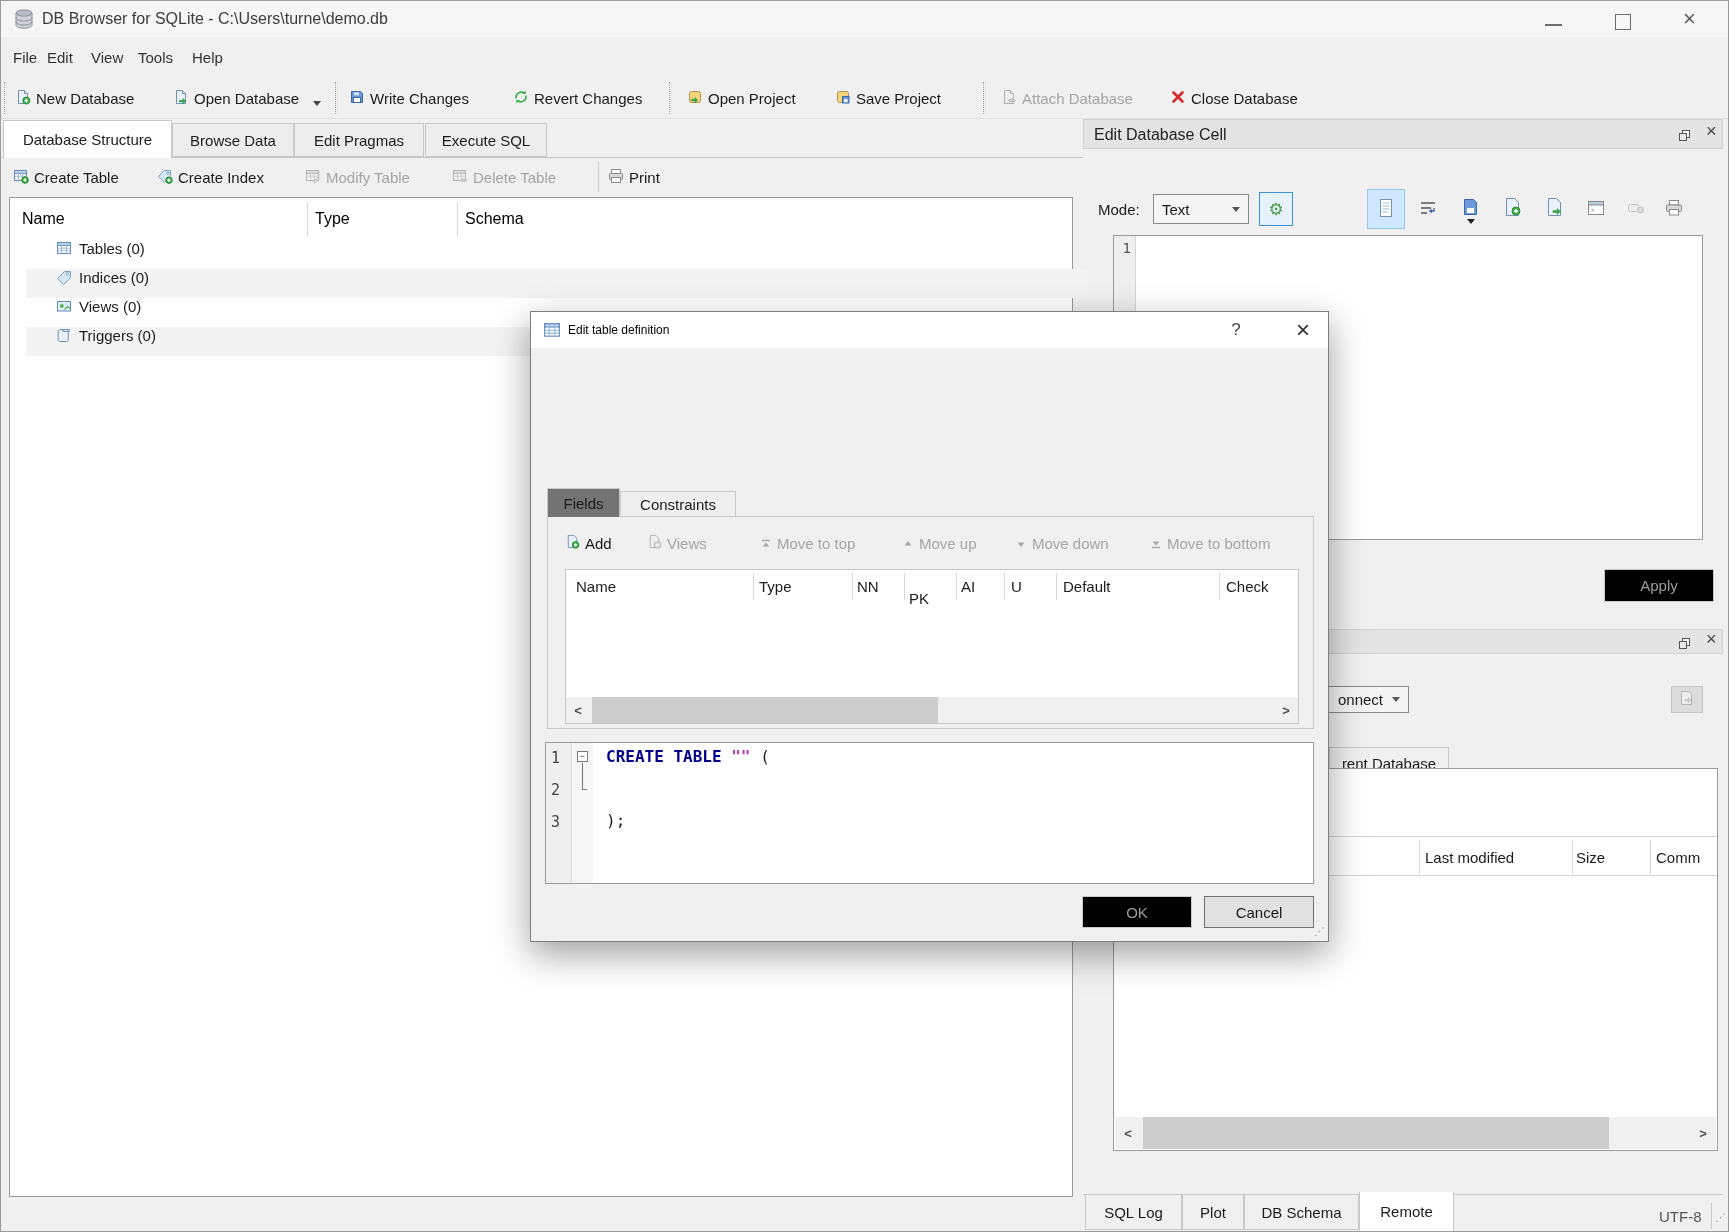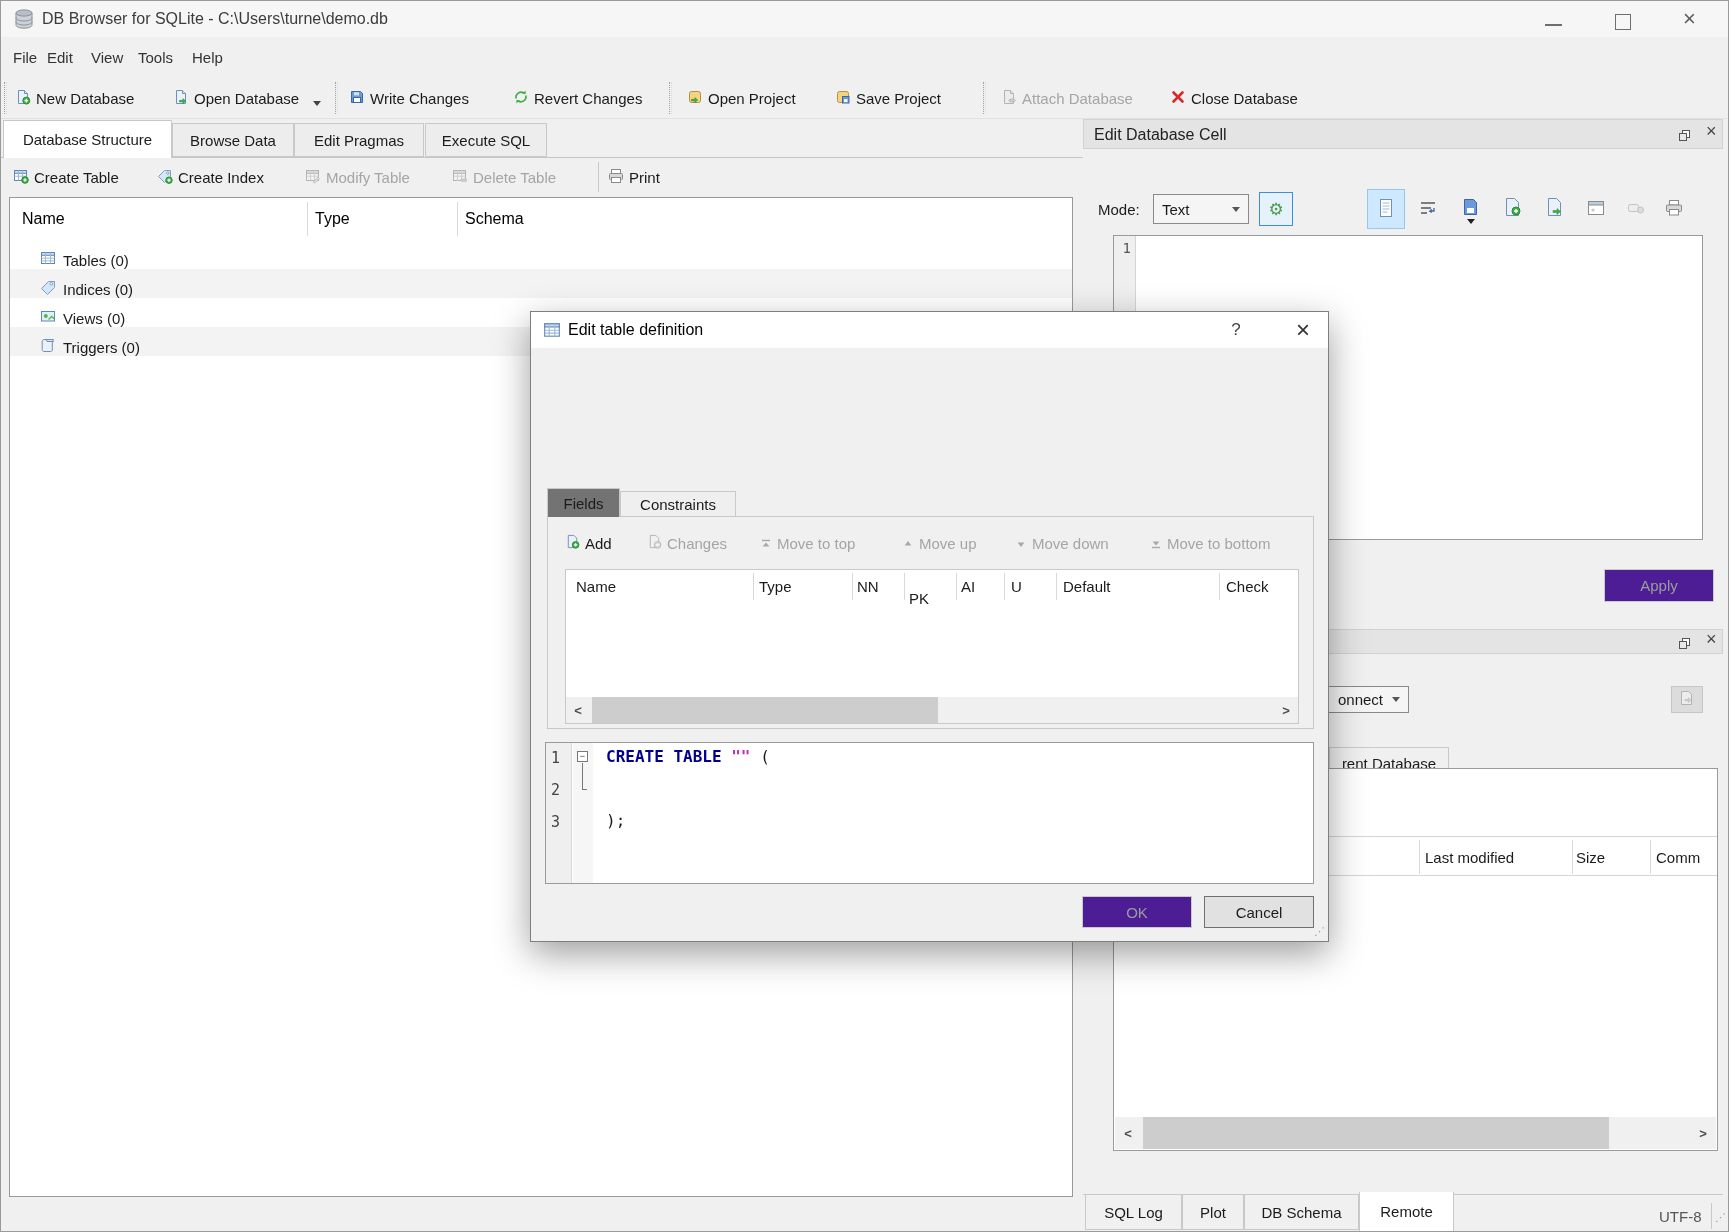"Tables (0)" .treerow { align-items: flex-end -> flex-start; margin-left: none -> 16px }
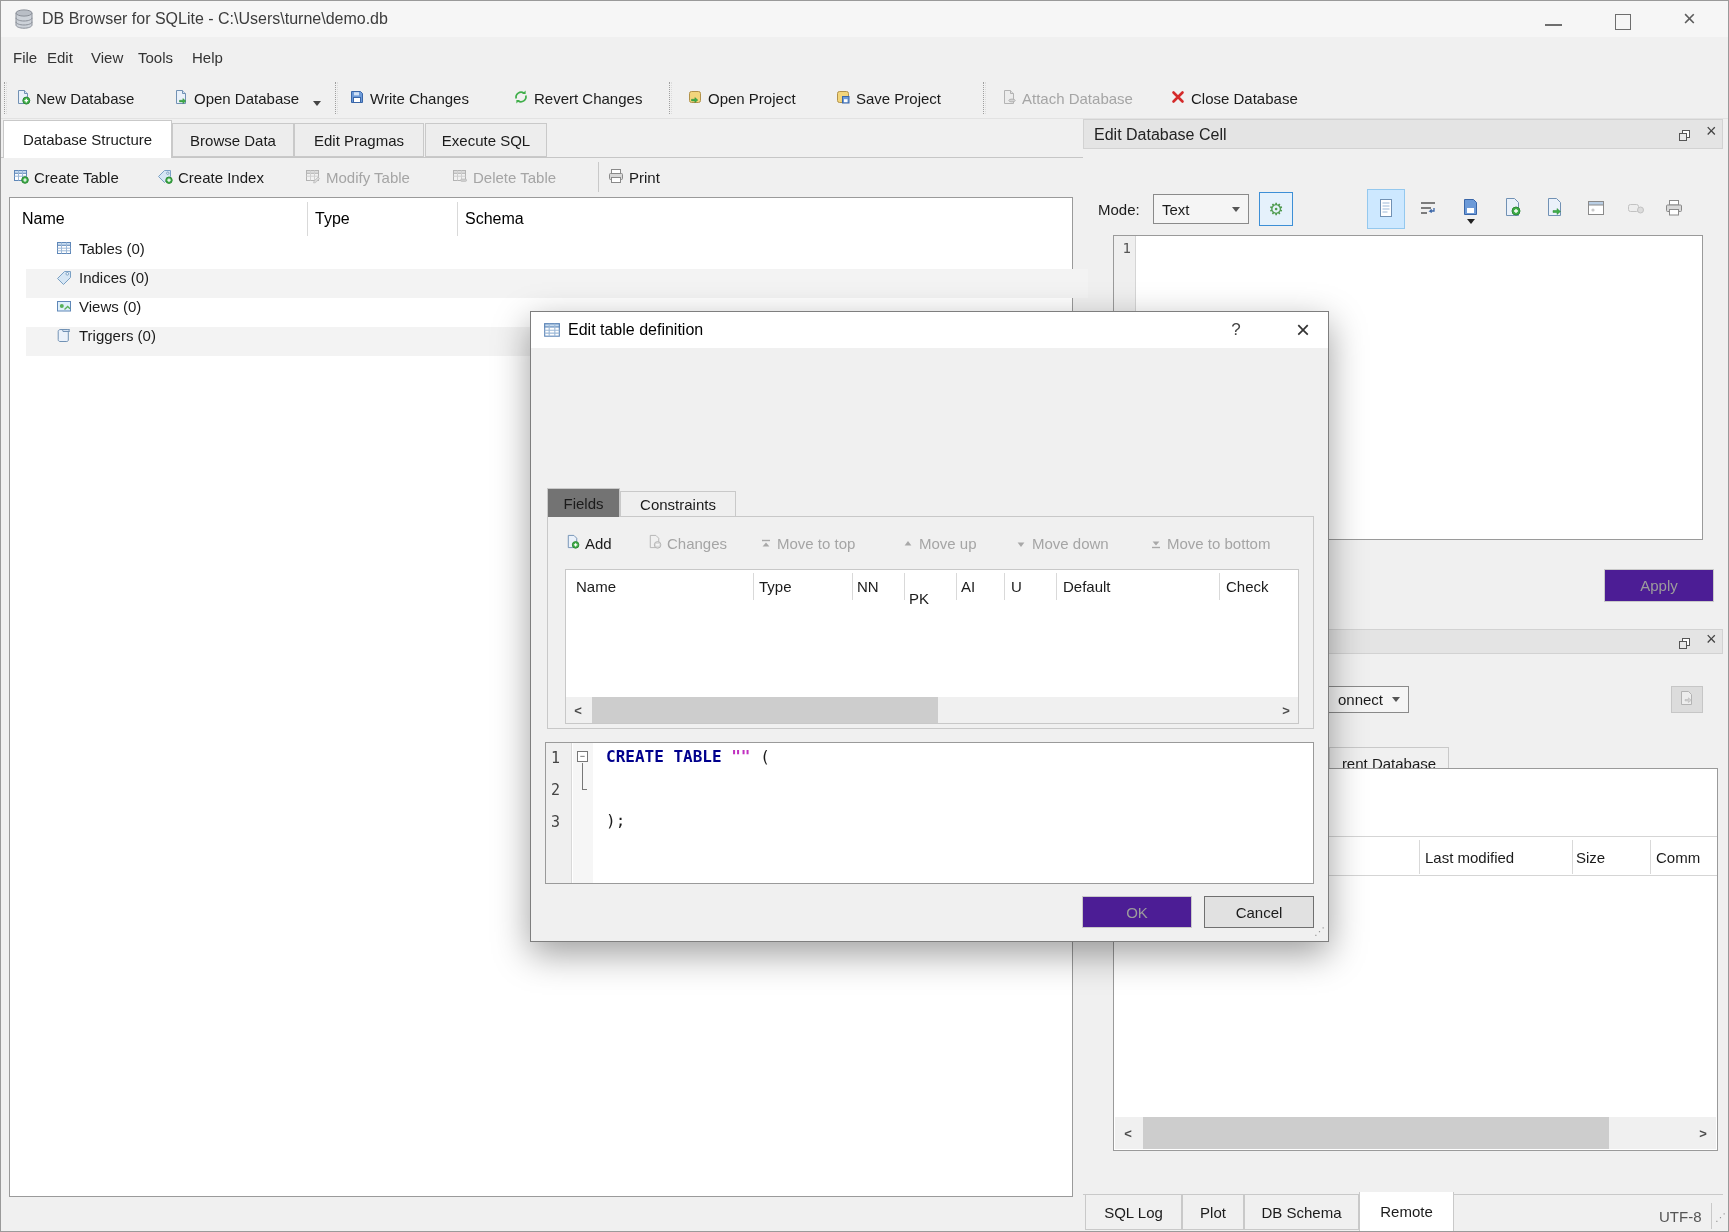"Edit table definition" span.abs { font-size: 16px -> 12px }
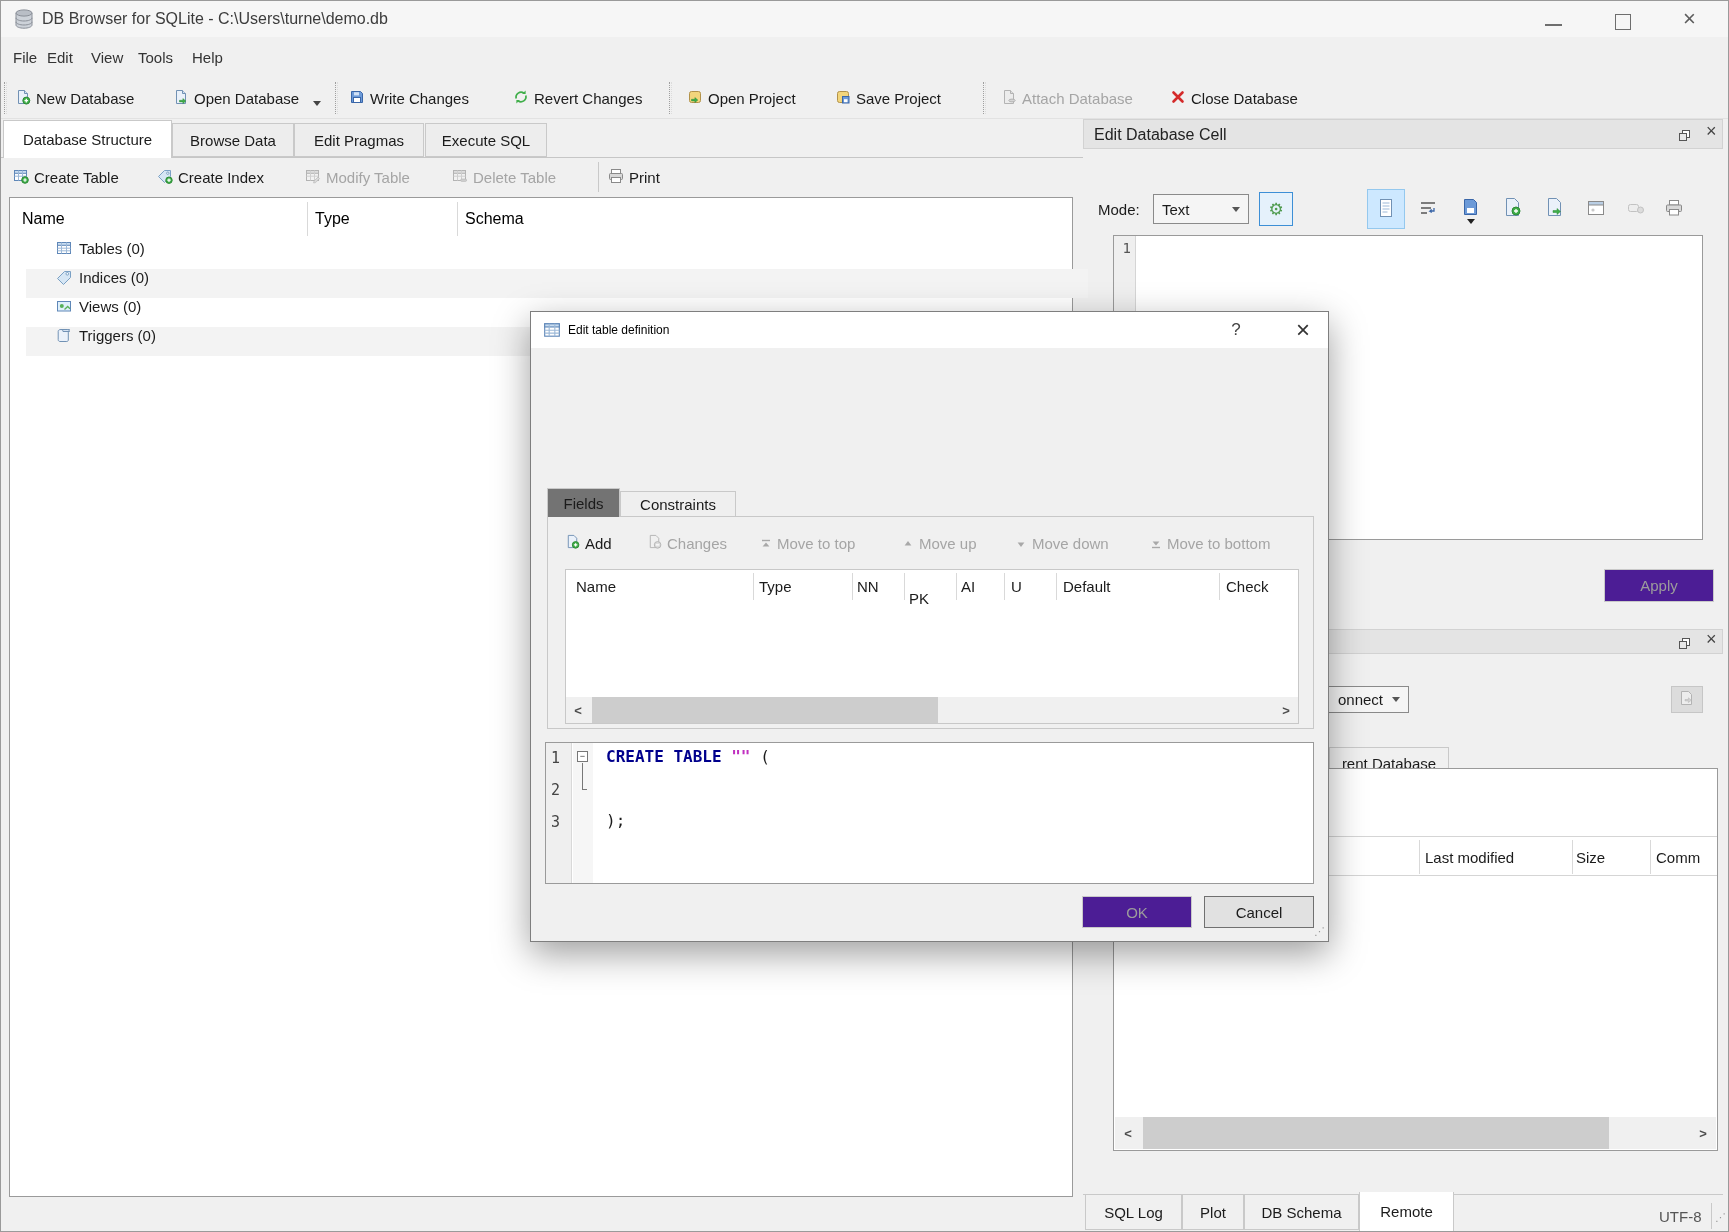"Changes" span.txt { text: Changes -> Views }
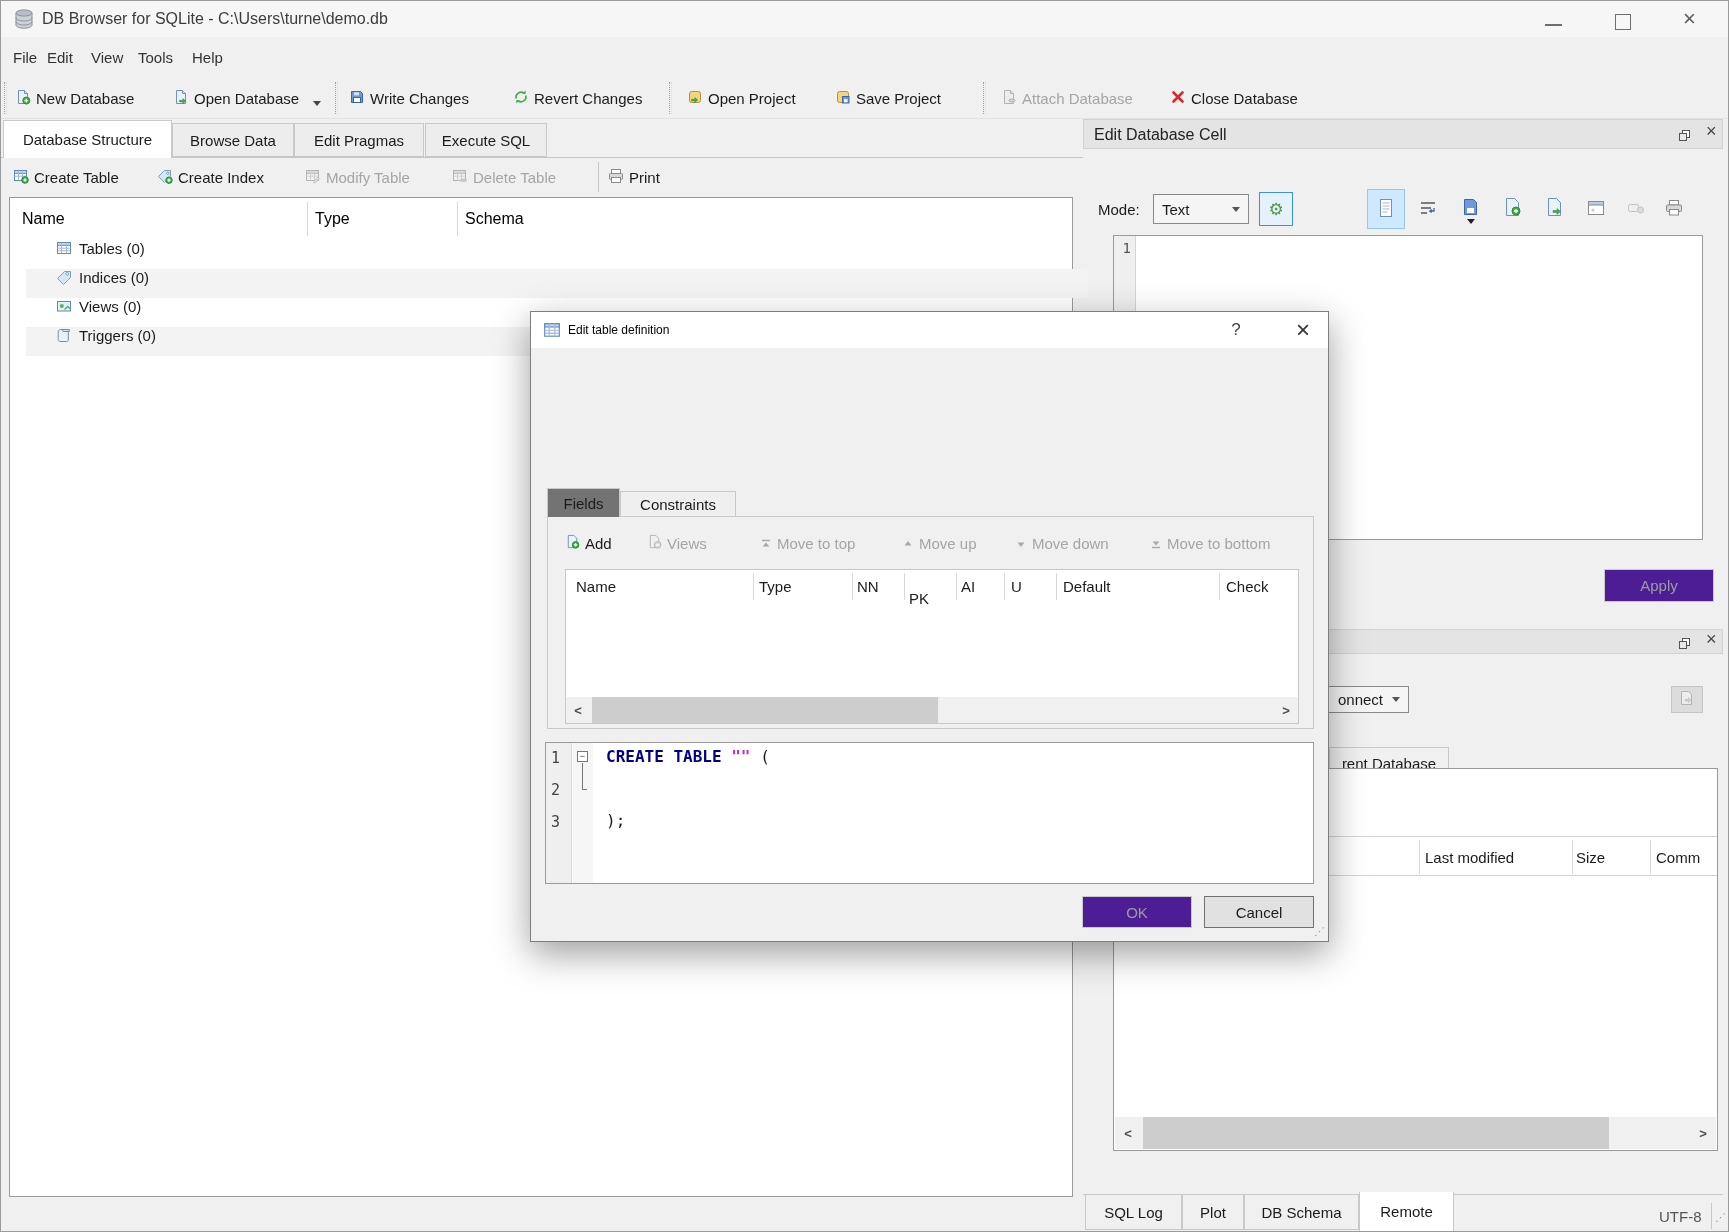"Apply" .btn.disabled { background: #4c1d95 -> #000000 }
